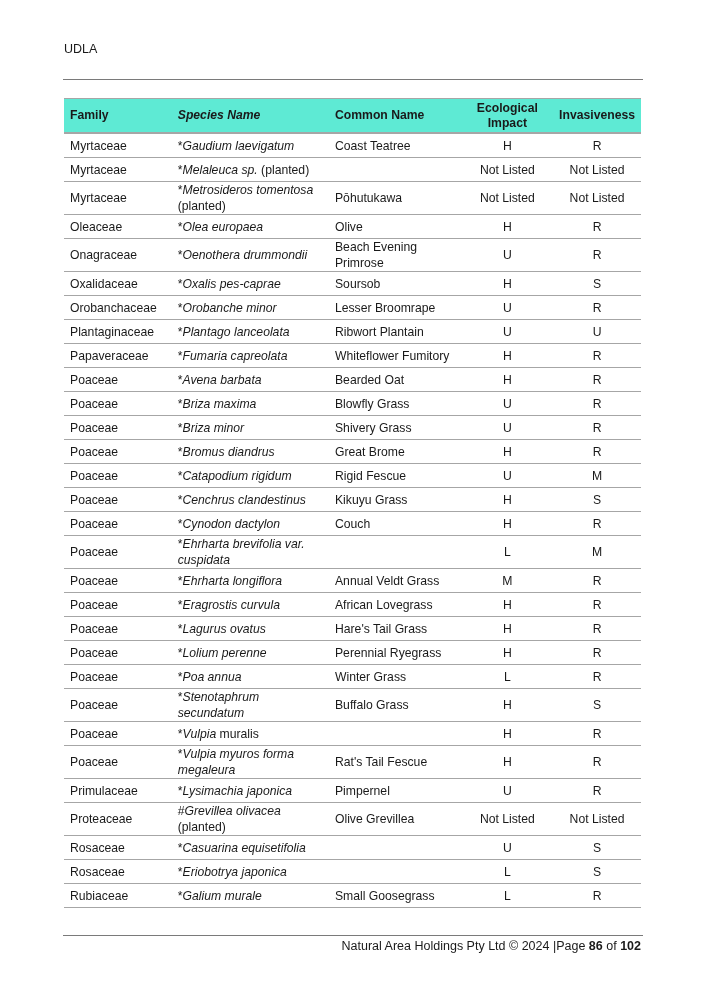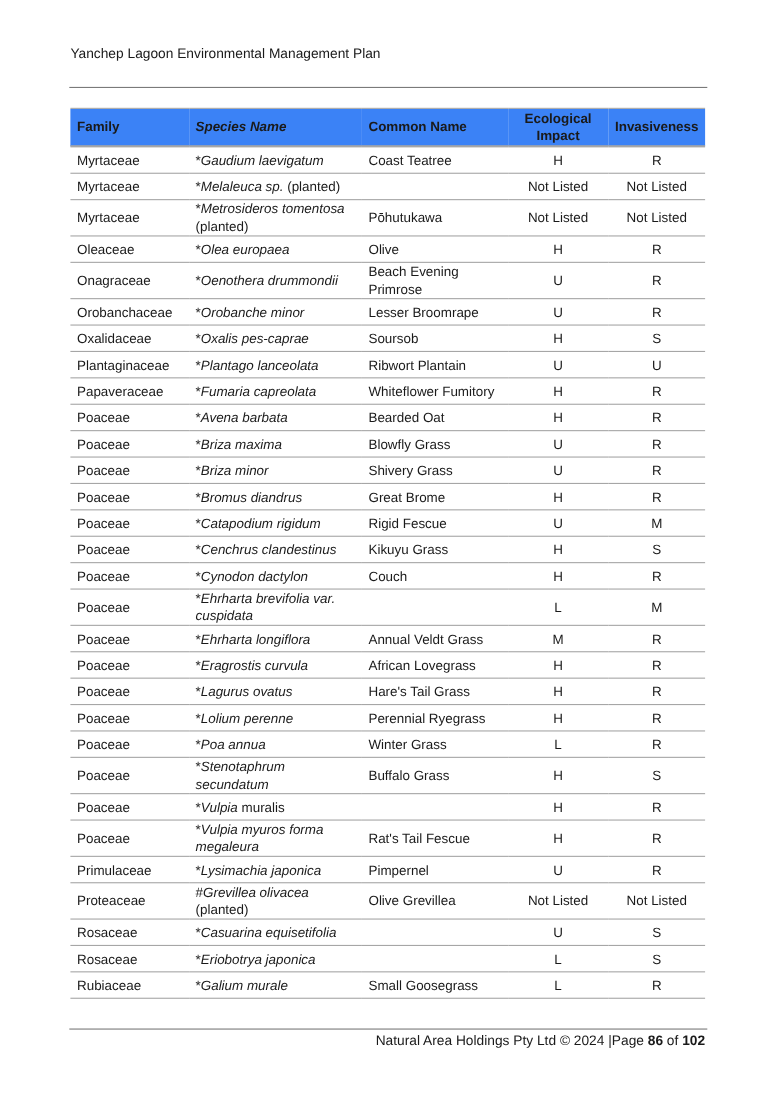"UDLA" div { html: none -> <div>UDLA</div> }
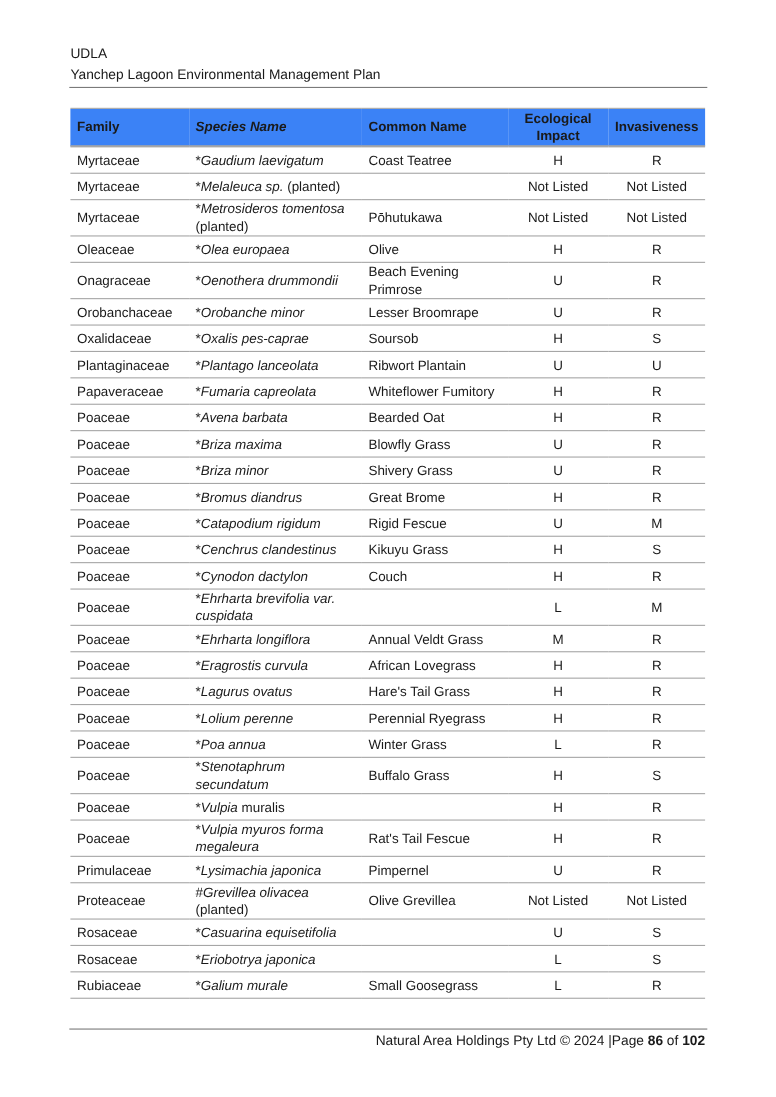"Yanchep Lagoon Environmental Management" div { html: <div>Yanchep Lagoon Environmental Management Plan</div> -> none }
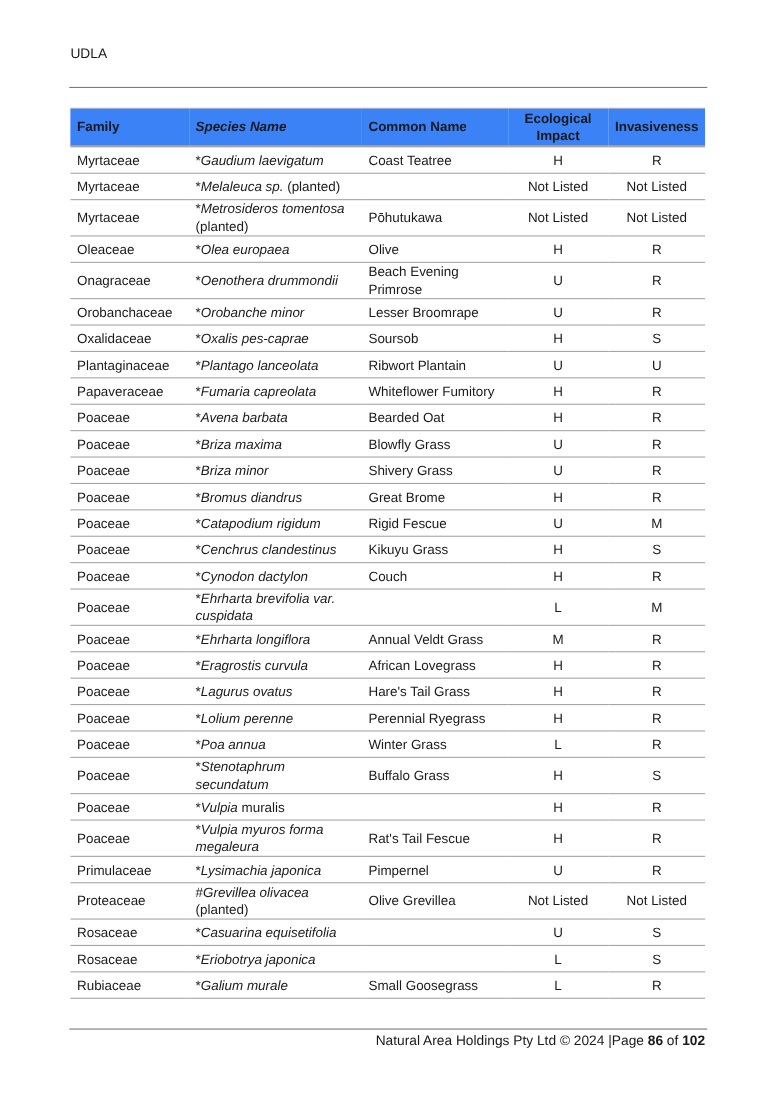"Family" table.species thead tr { background: #3b82f6 -> #5eead4 }
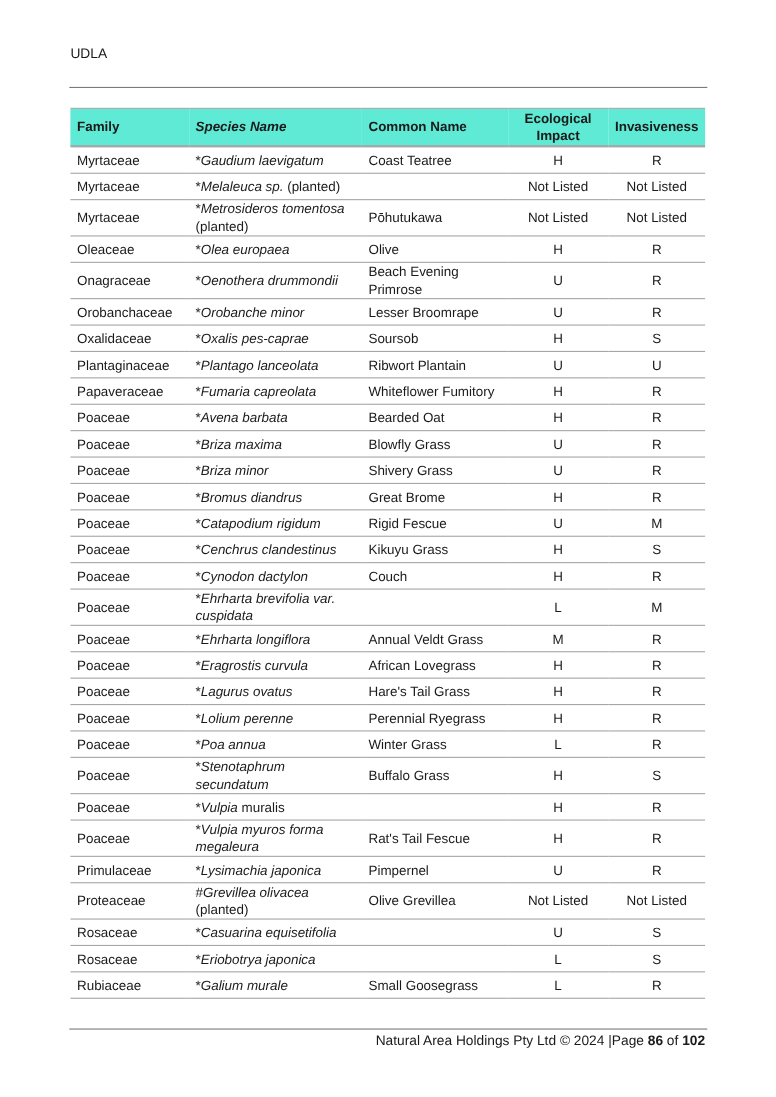"Orobanchaceae" tr { order: before "Oxalidaceae" -> after "Oxalidaceae" }
